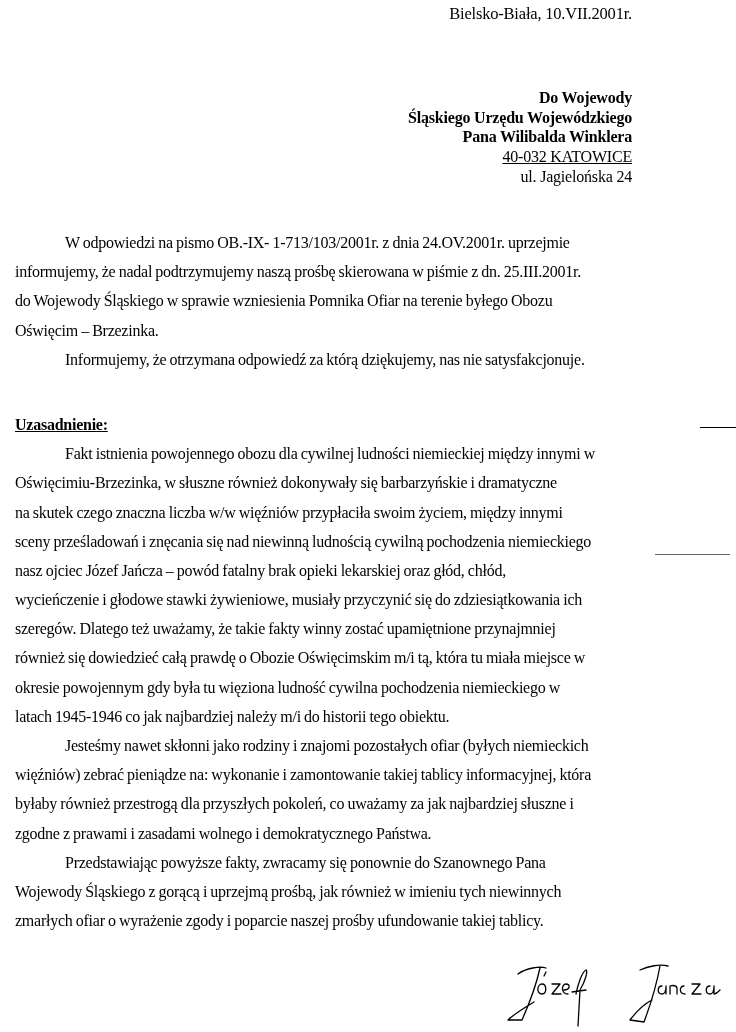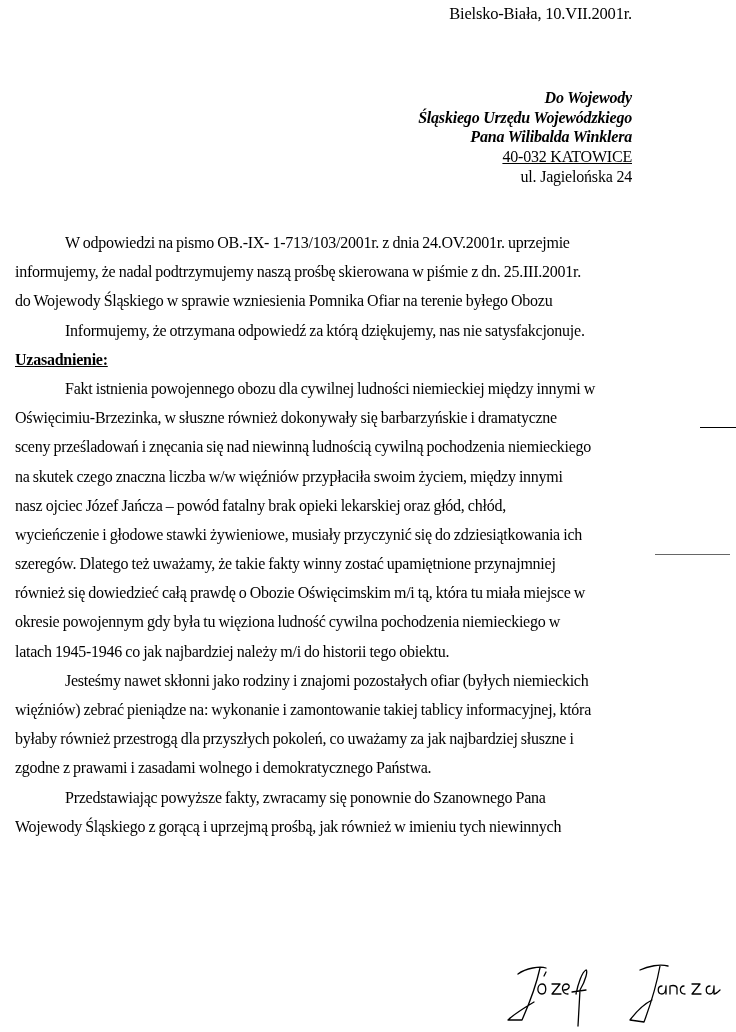"Do Wojewody" .addressee div { font-style: italic -> none }
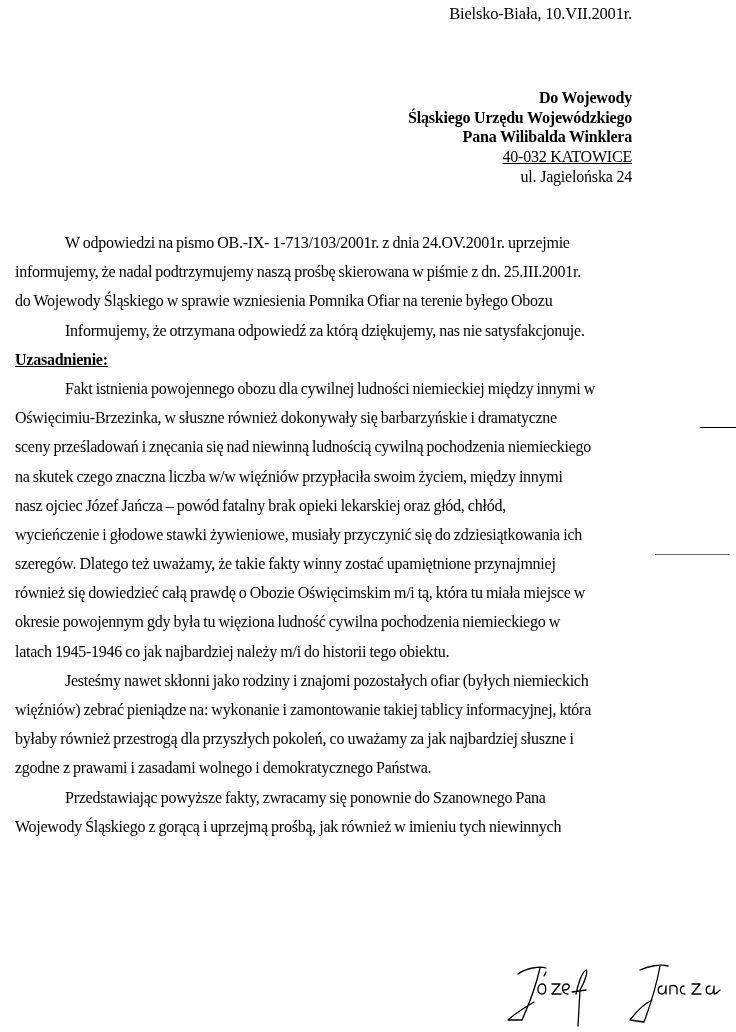"Oświęcim – Brzezinka." div.line { html: none -> <div>Oświęcim – Brzezinka.</div> }
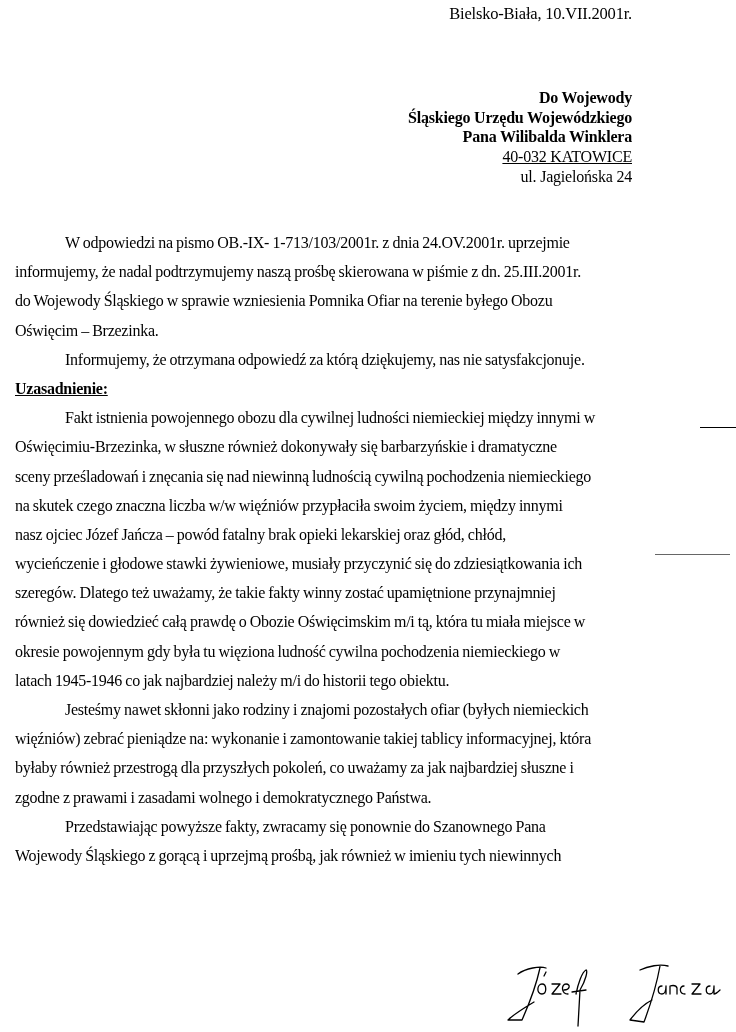"Uzasadnienie:" .heading { margin-top: none -> 36px }
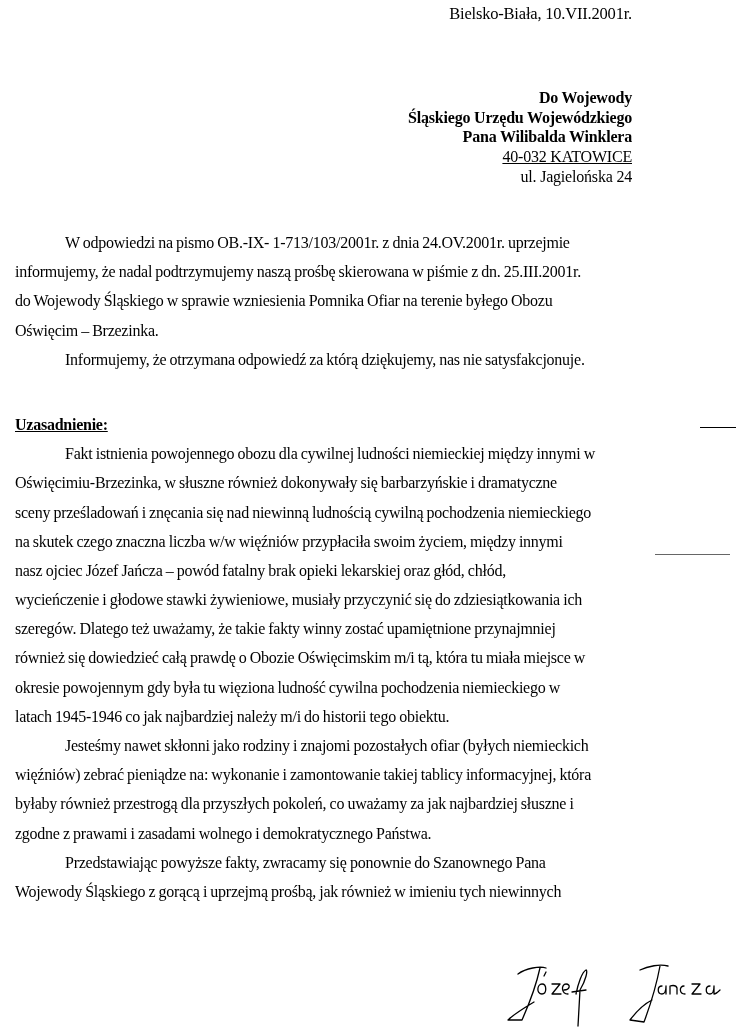"sceny prześladowań i znęcania się" div.line { order: before "na skutek czego znaczna liczba" -> after "na skutek czego znaczna liczba" }
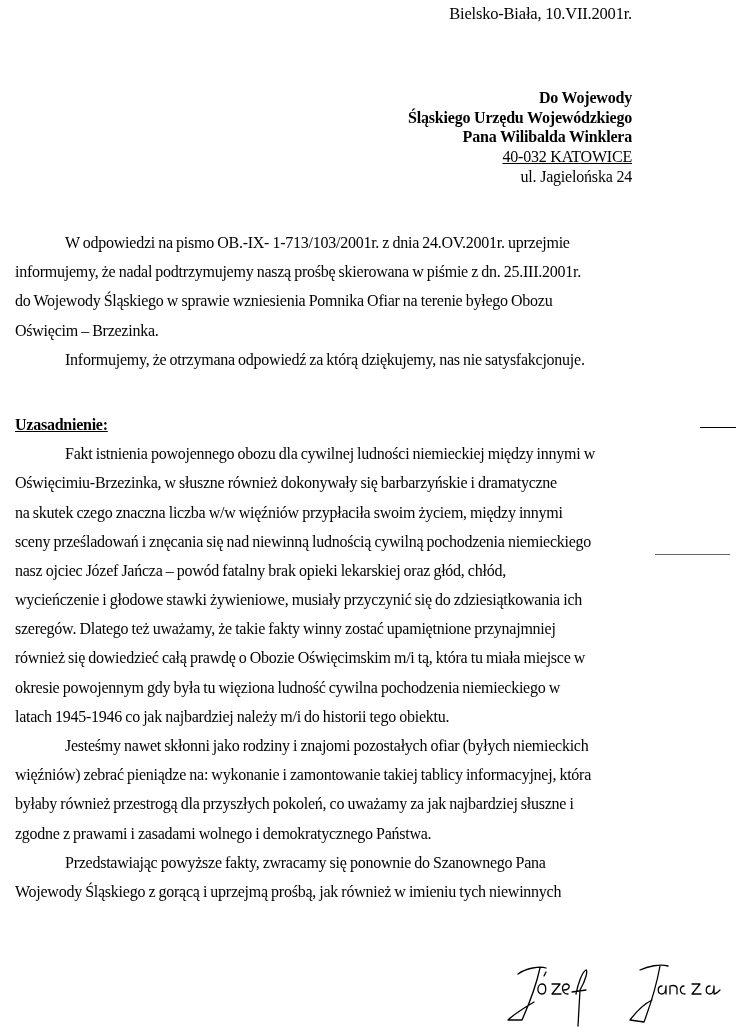"zmarłych ofiar o wyrażenie zgody" div.line { html: none -> <div>zmarłych ofiar o wyrażenie zgody i poparcie naszej prośby ufundowanie takiej tablicy.</div> }
